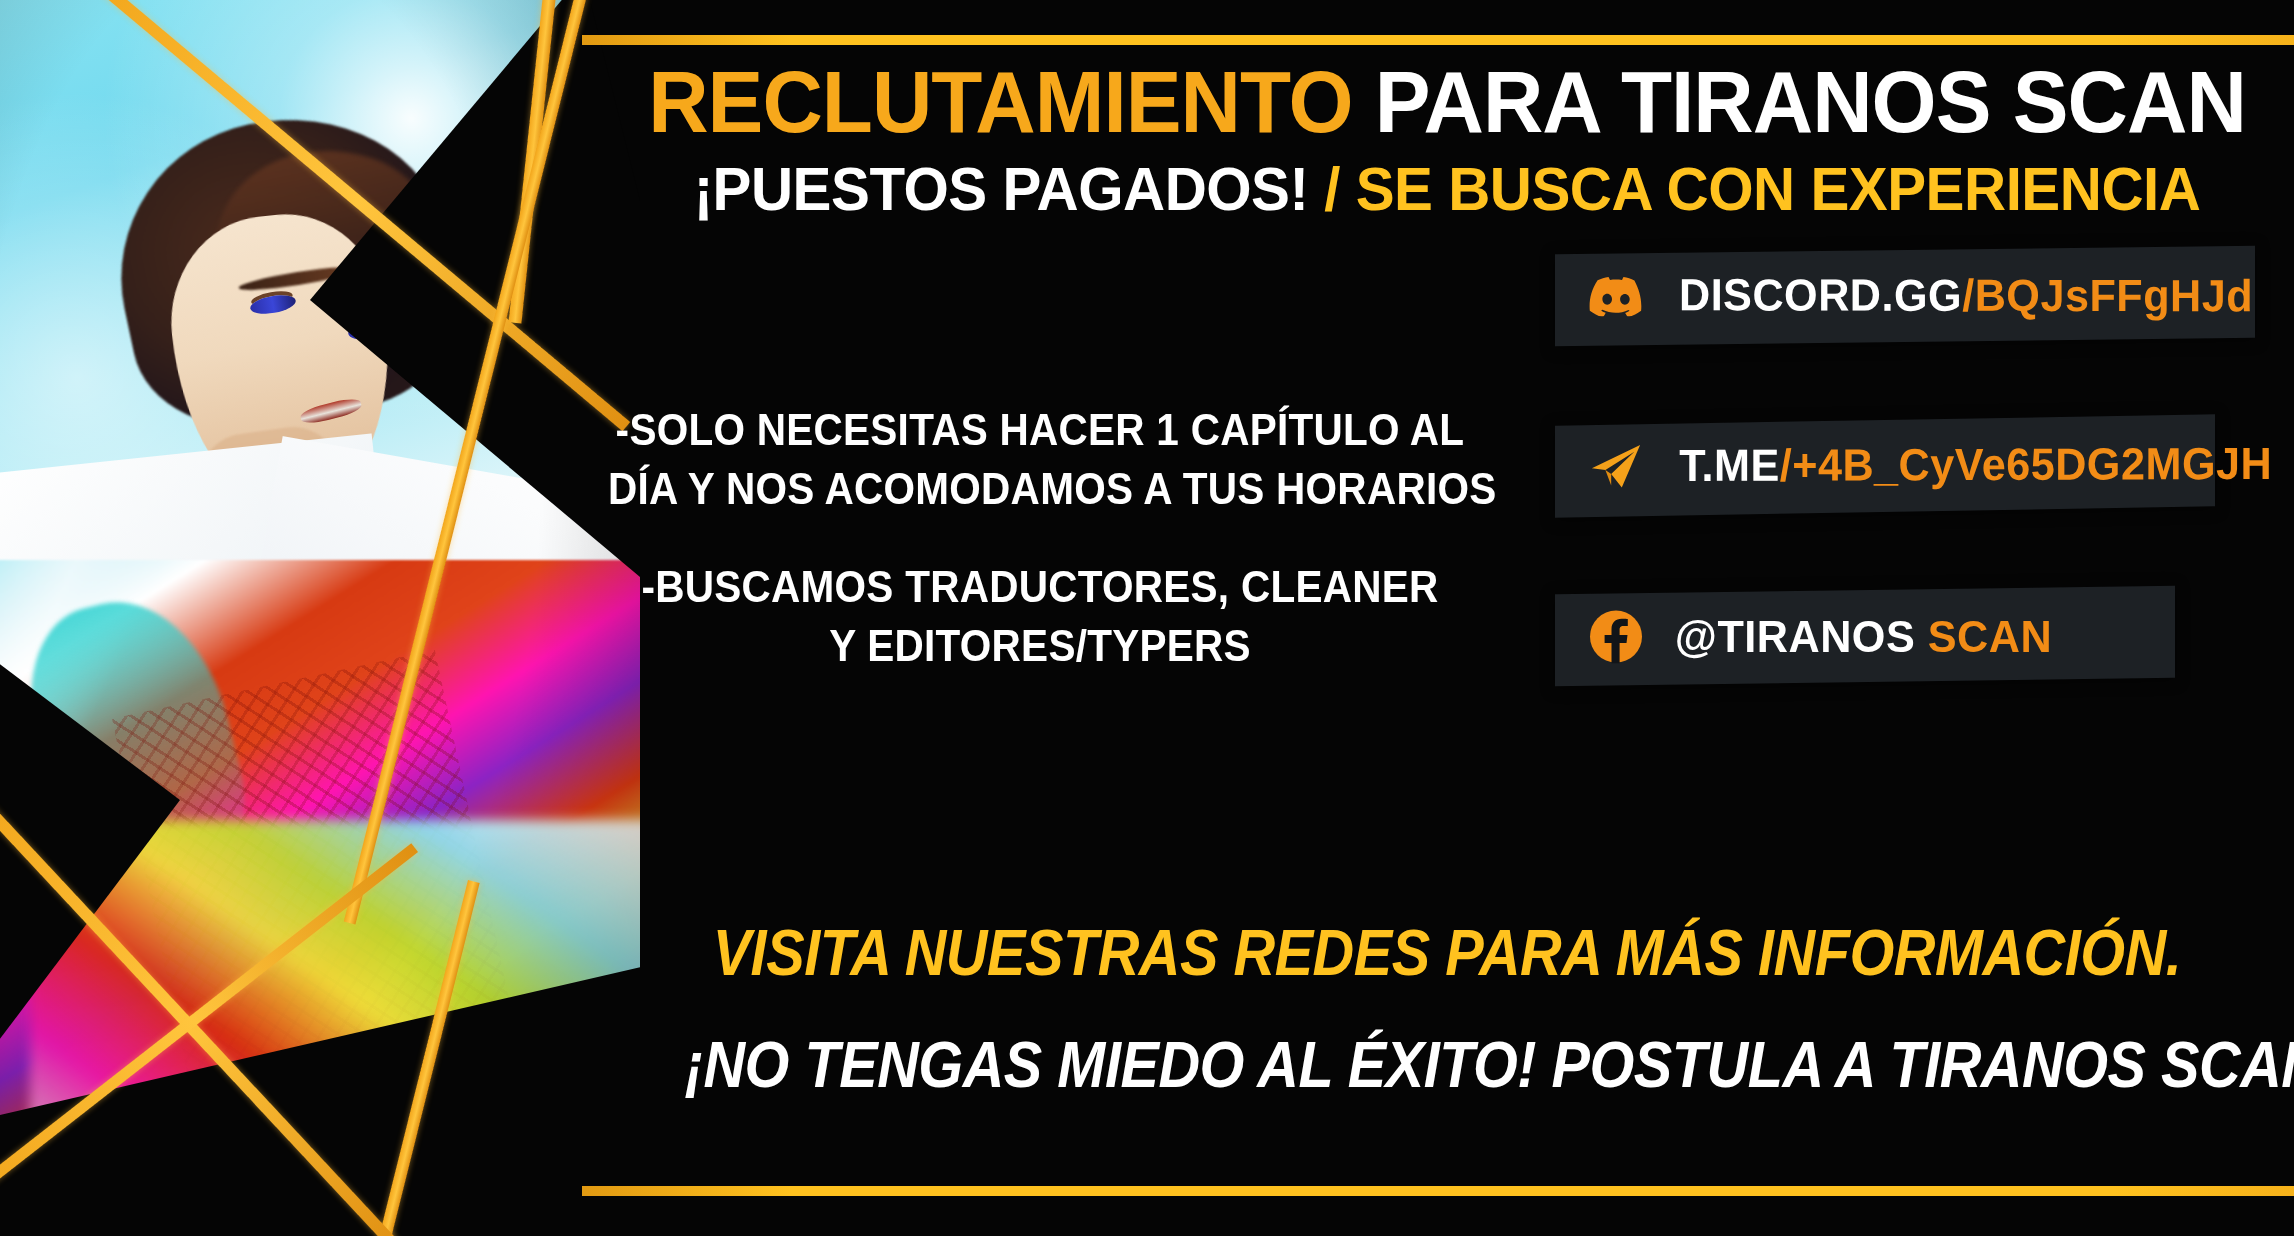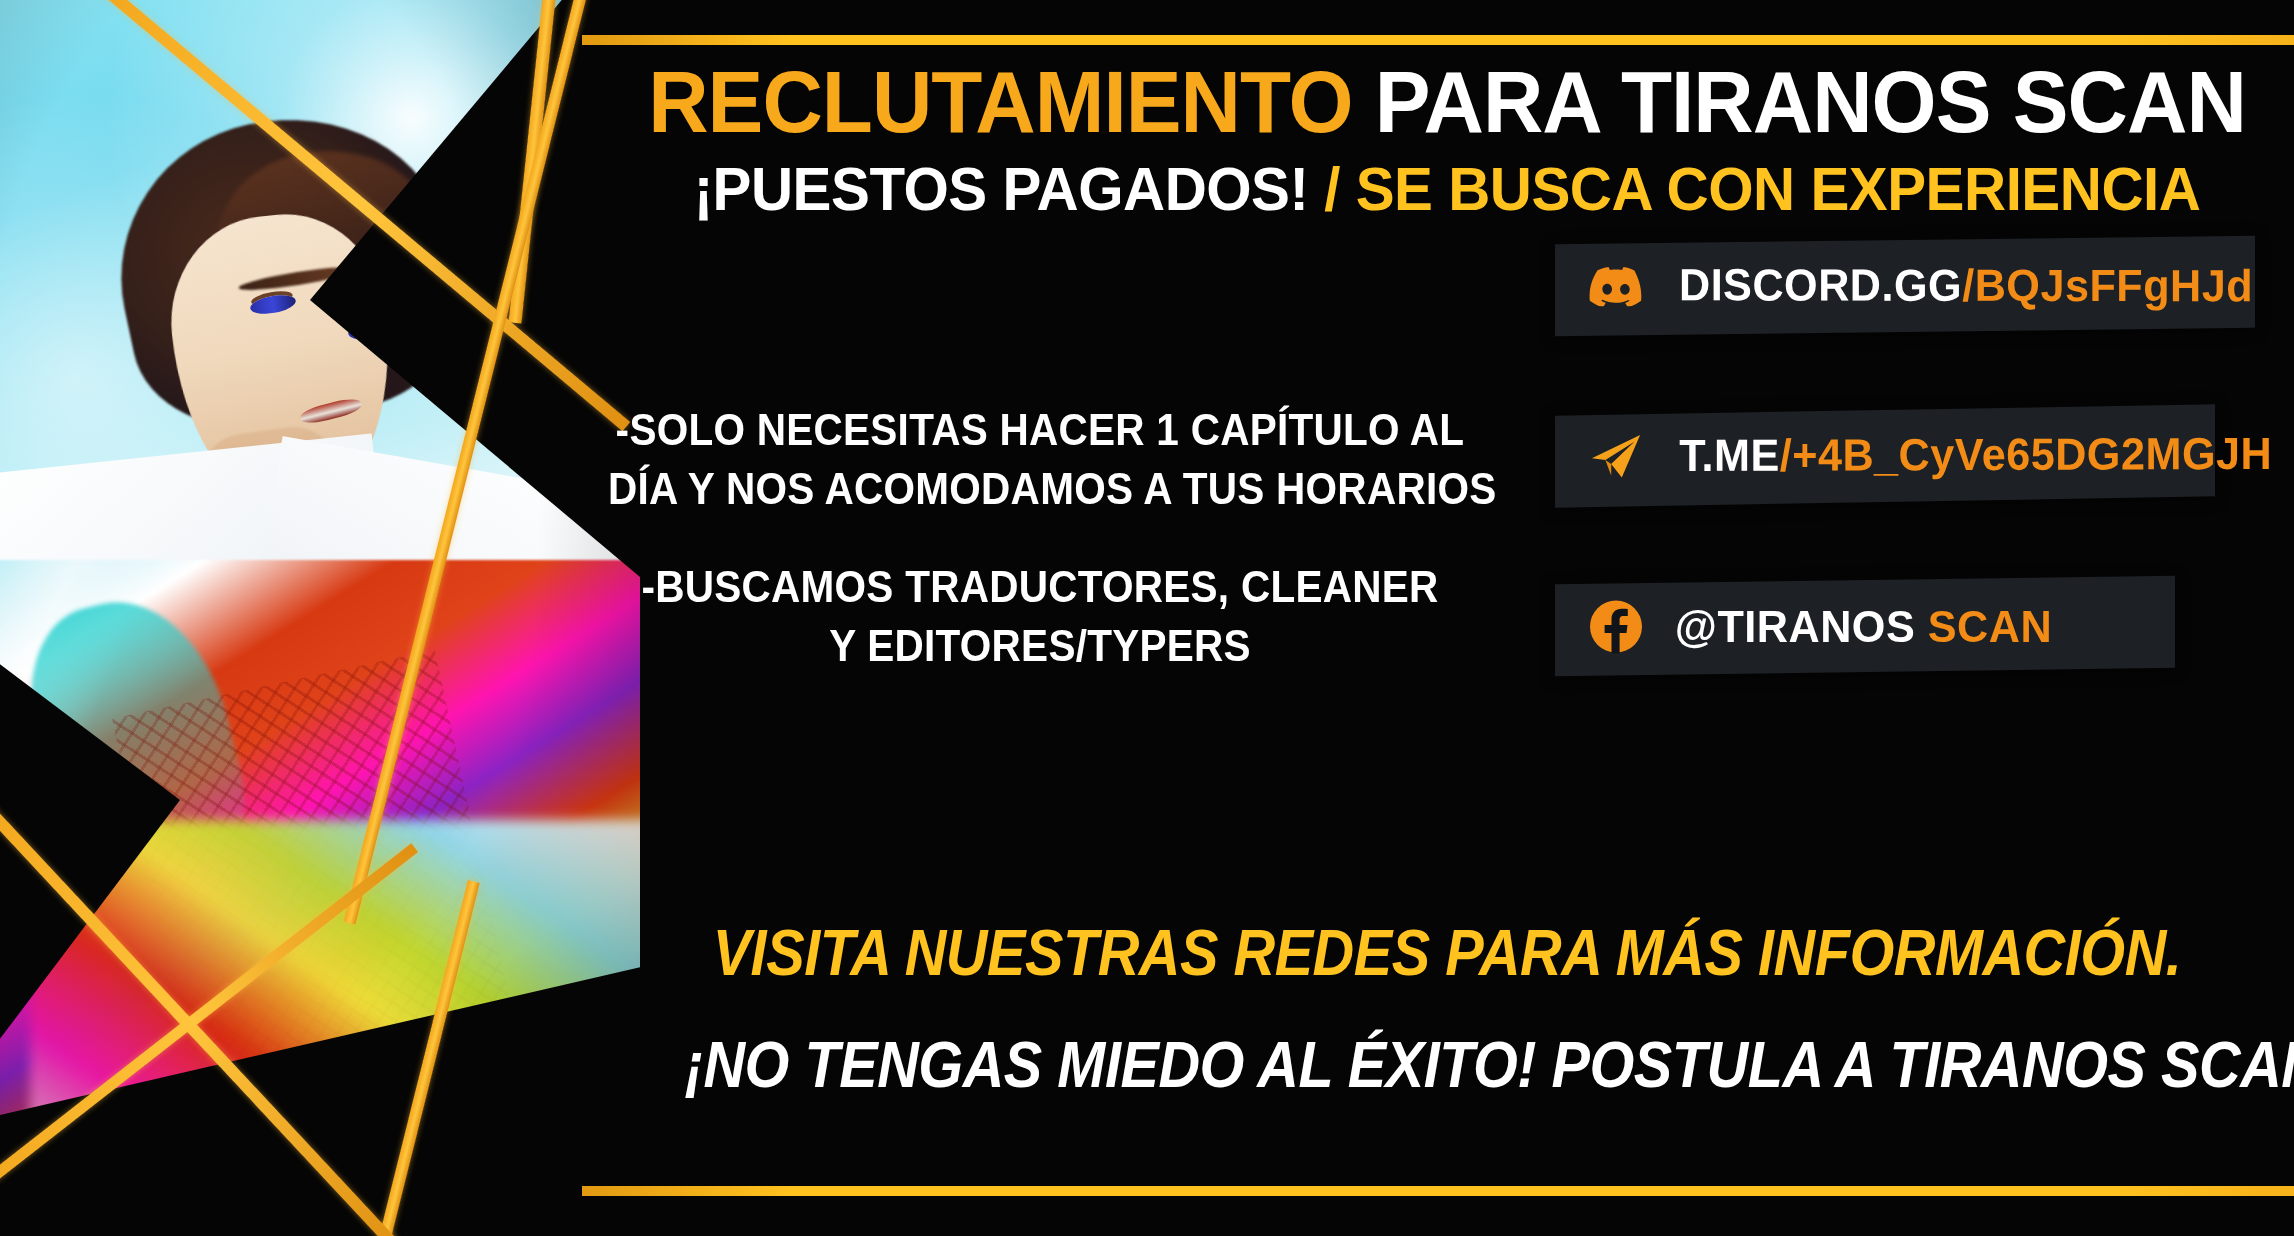"DISCORD.GG/BQJsFFgHJd" .contacts { top: 240px -> 250px }
